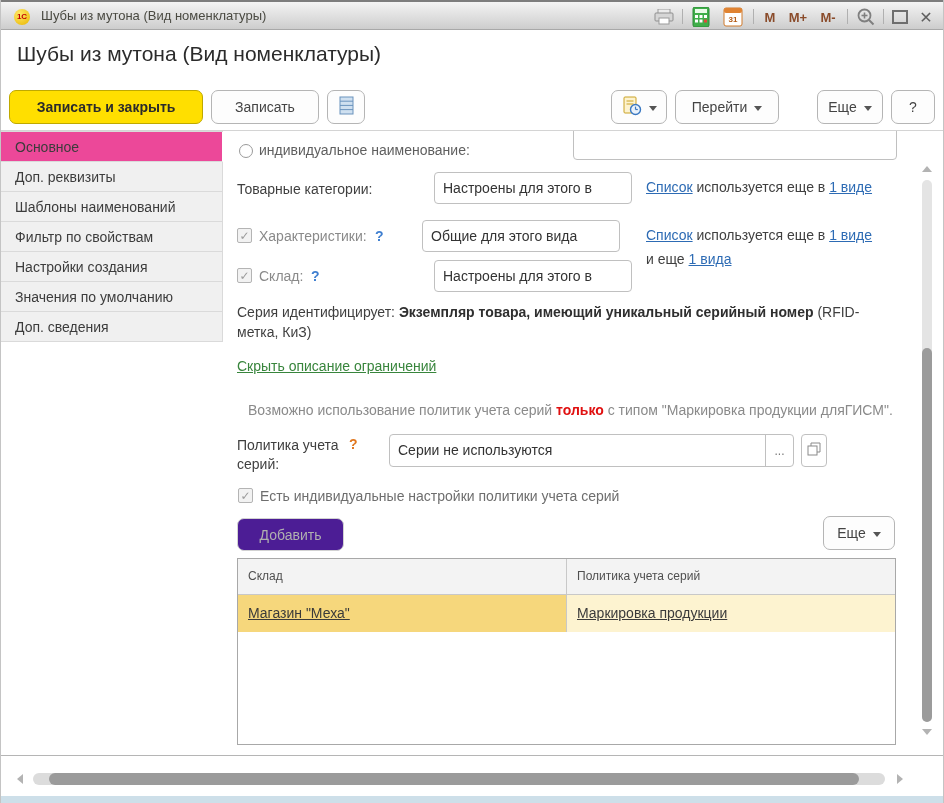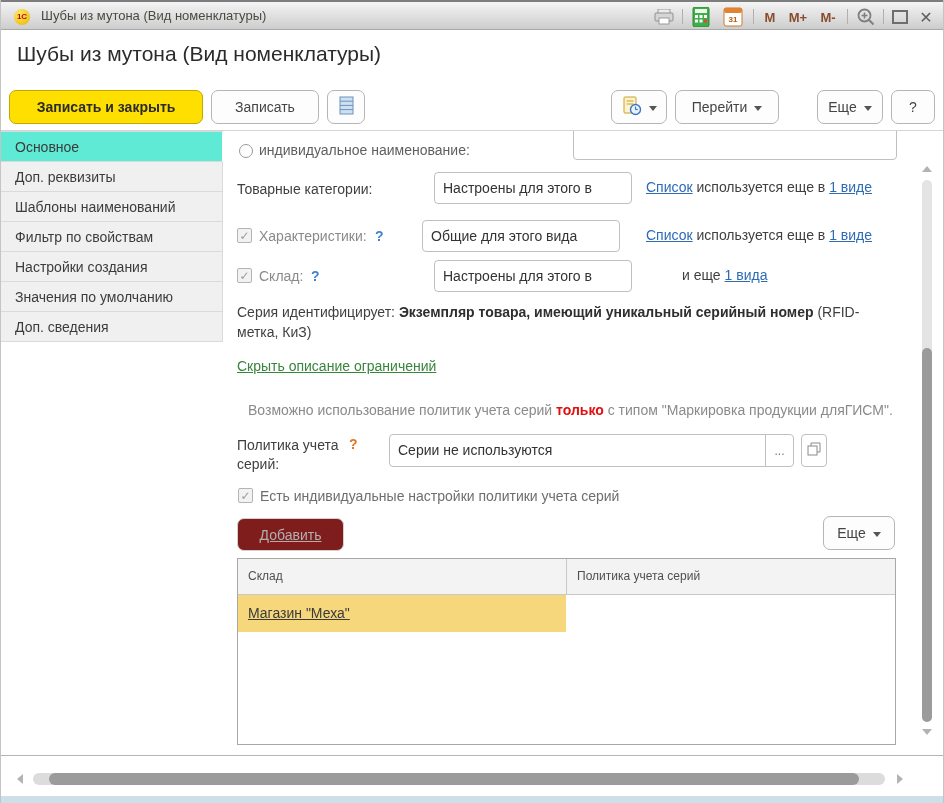"Основное" .tab.active { background: #5eead4 -> #ec4899 }
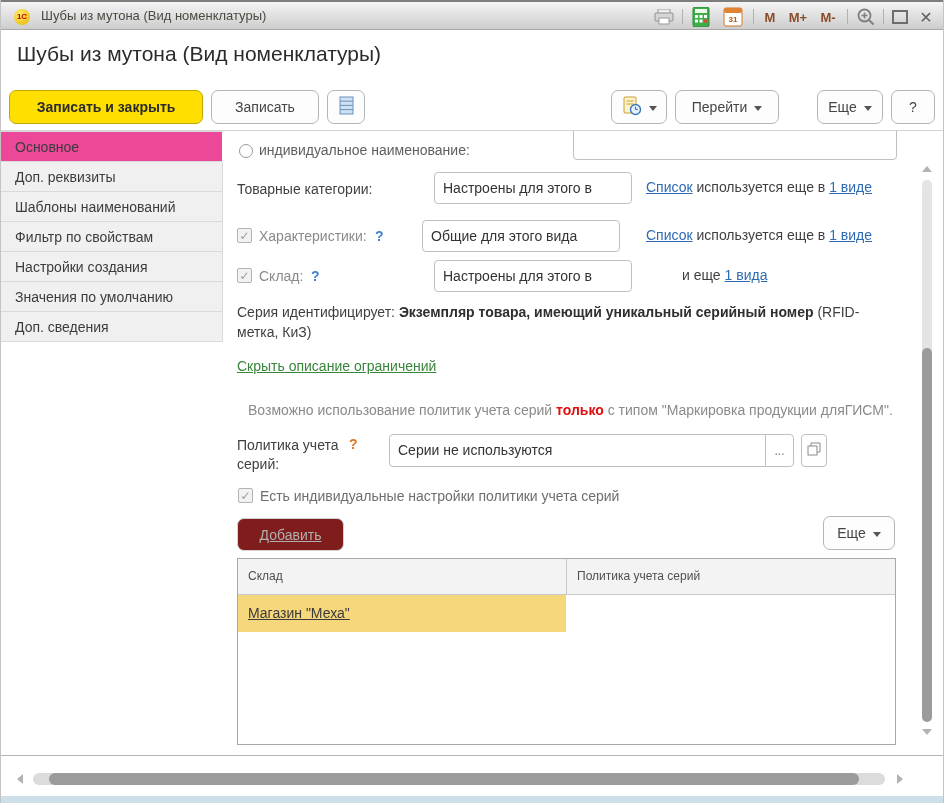"и еще 1 вида" div.lbl { margin-left: 36px -> none; top: 136px -> 120px }
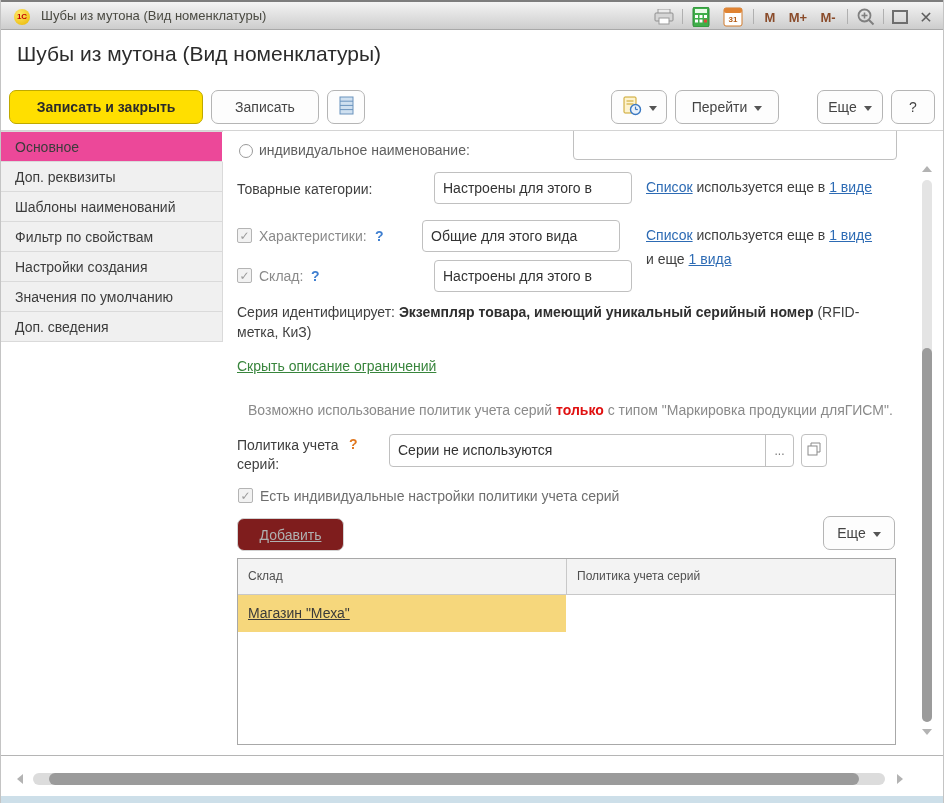"Добавить" .btn.disabled { background: #7f1d1d -> #4c1d95; text-decoration: underline -> none }
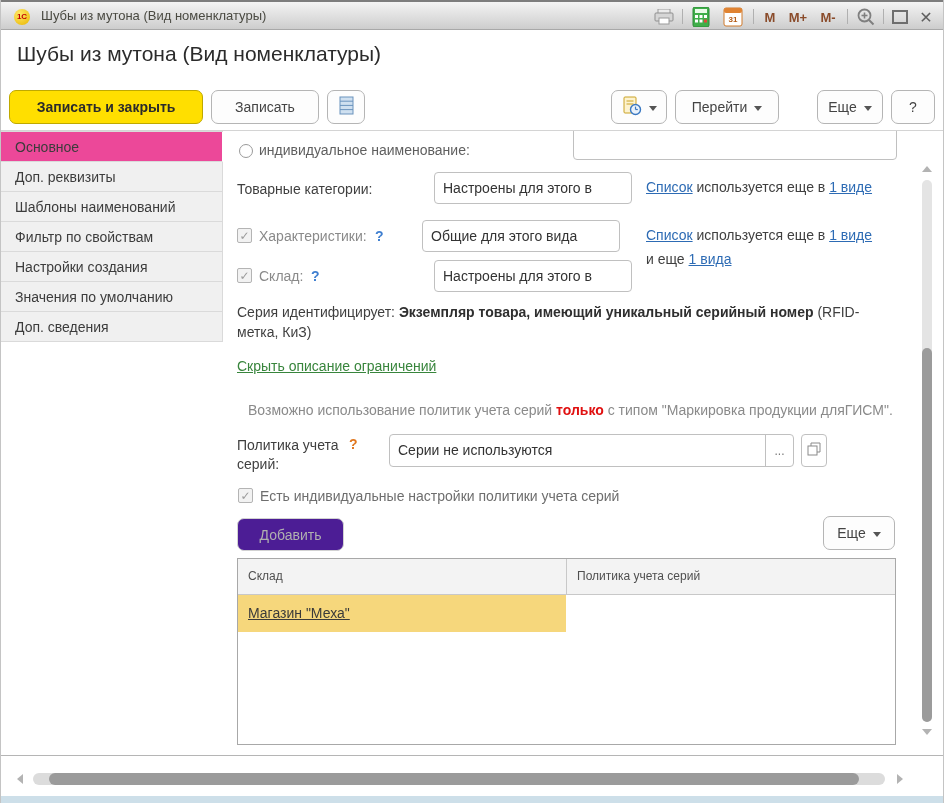"Маркировка продукции" div.dcell { html: none -> <div> <span>Маркировка продукции</span> </div> }
